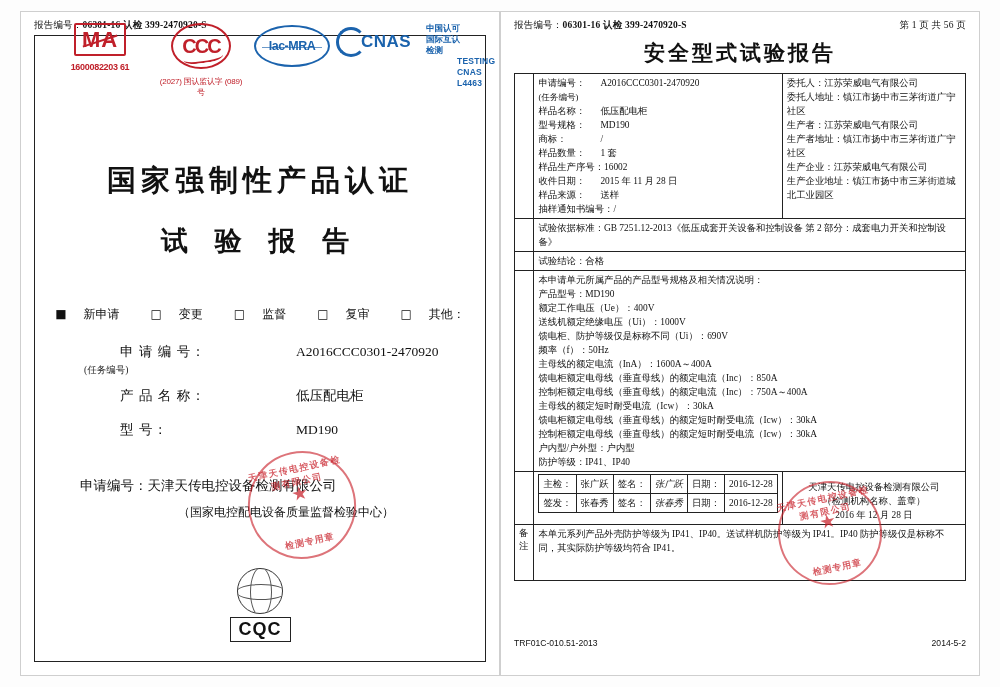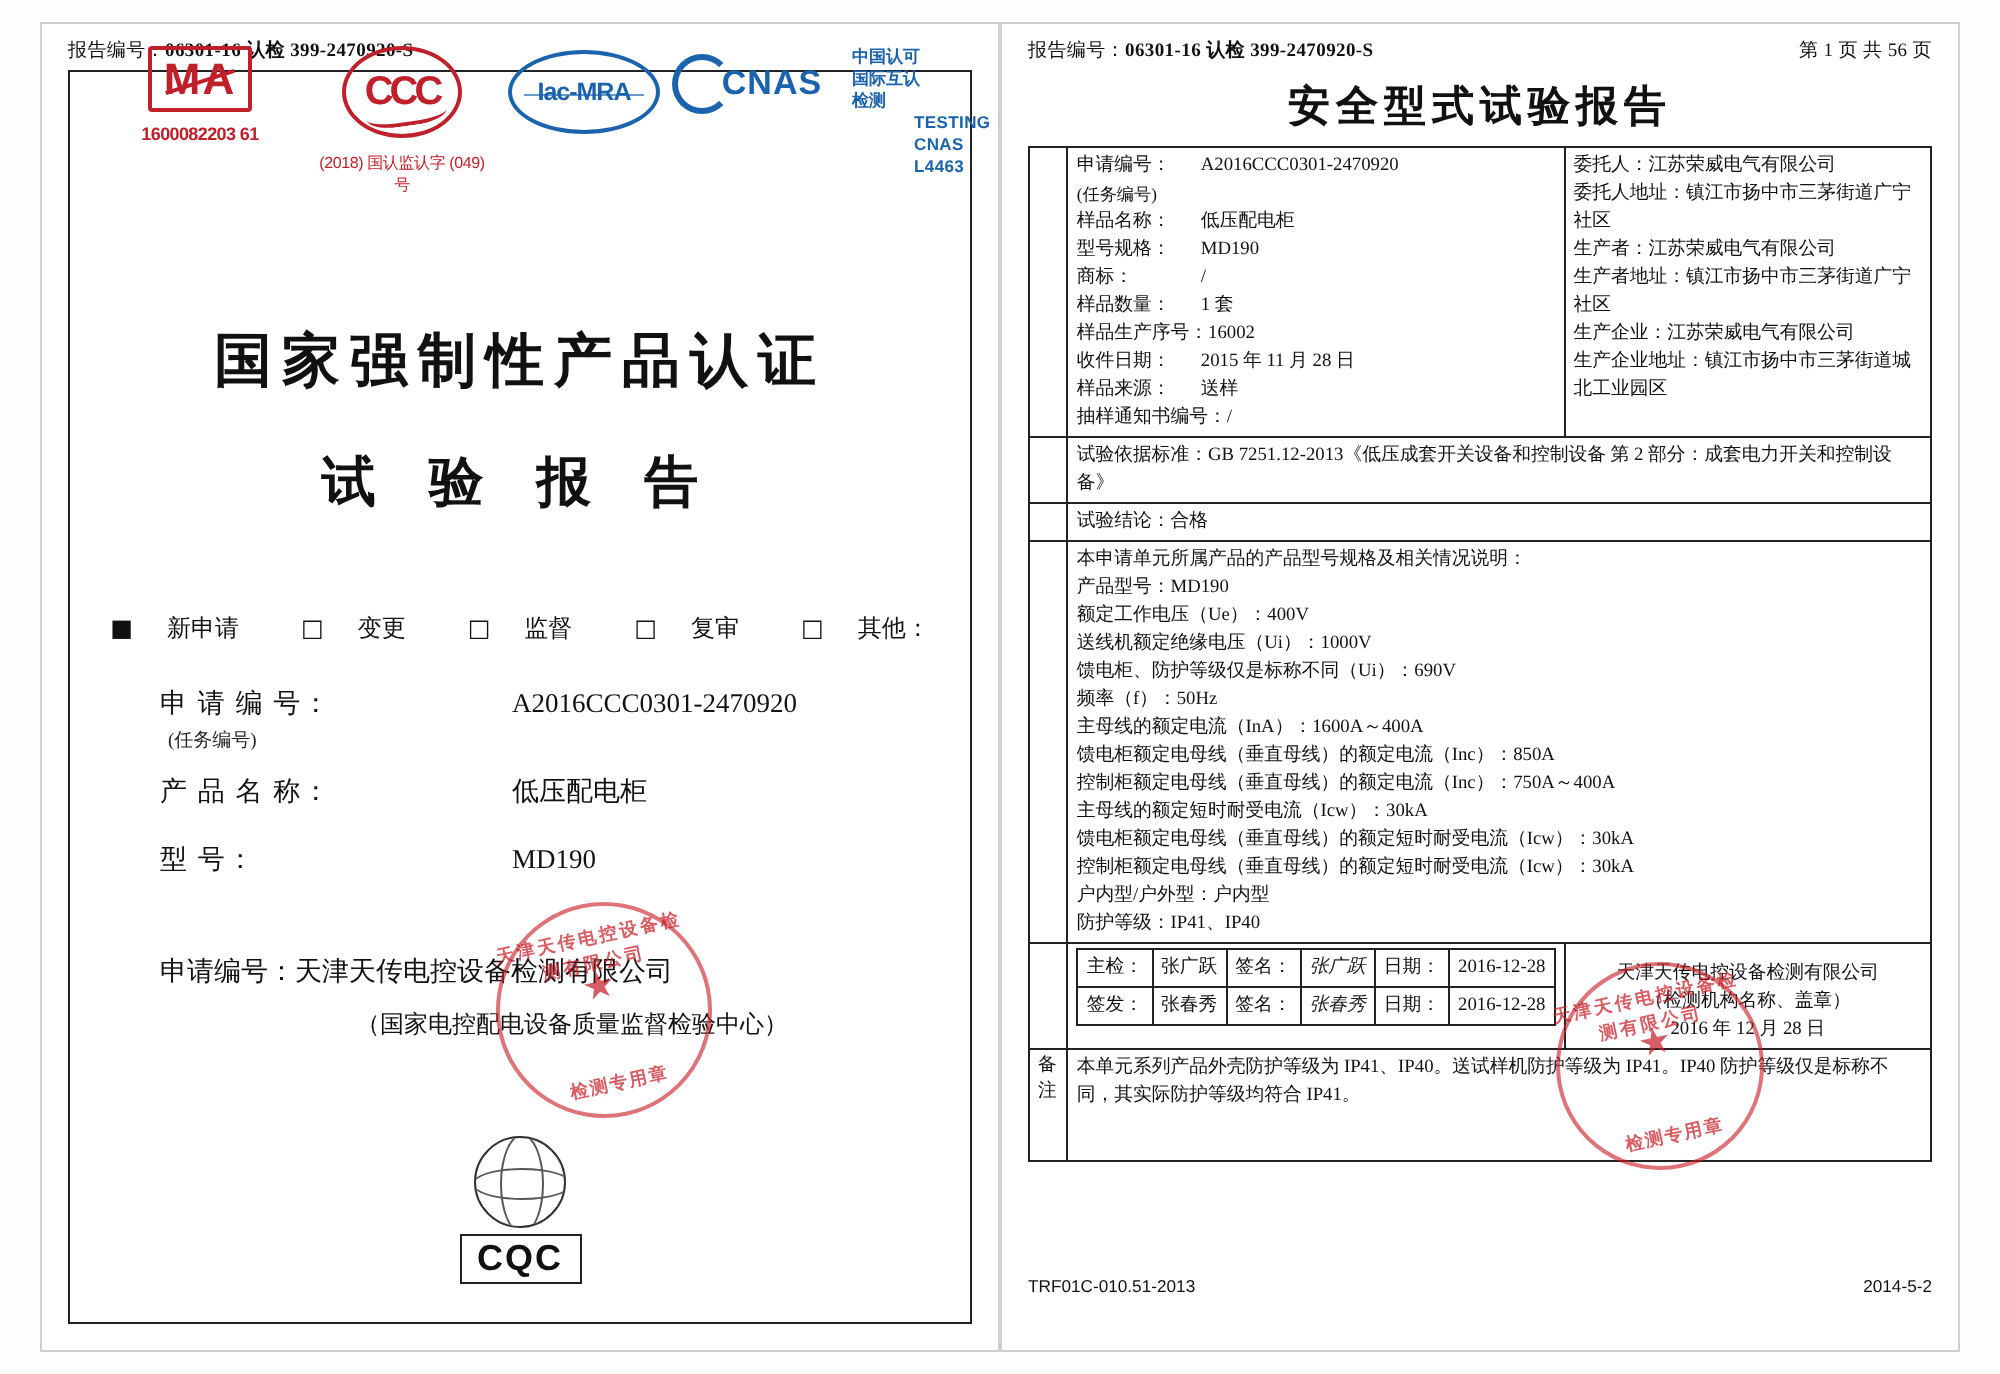"(2018) 国认监认字 (049) 号" div.ccc-sub { text: 2018) 国认监认字 (049 -> 2027) 国认监认字 (089 }
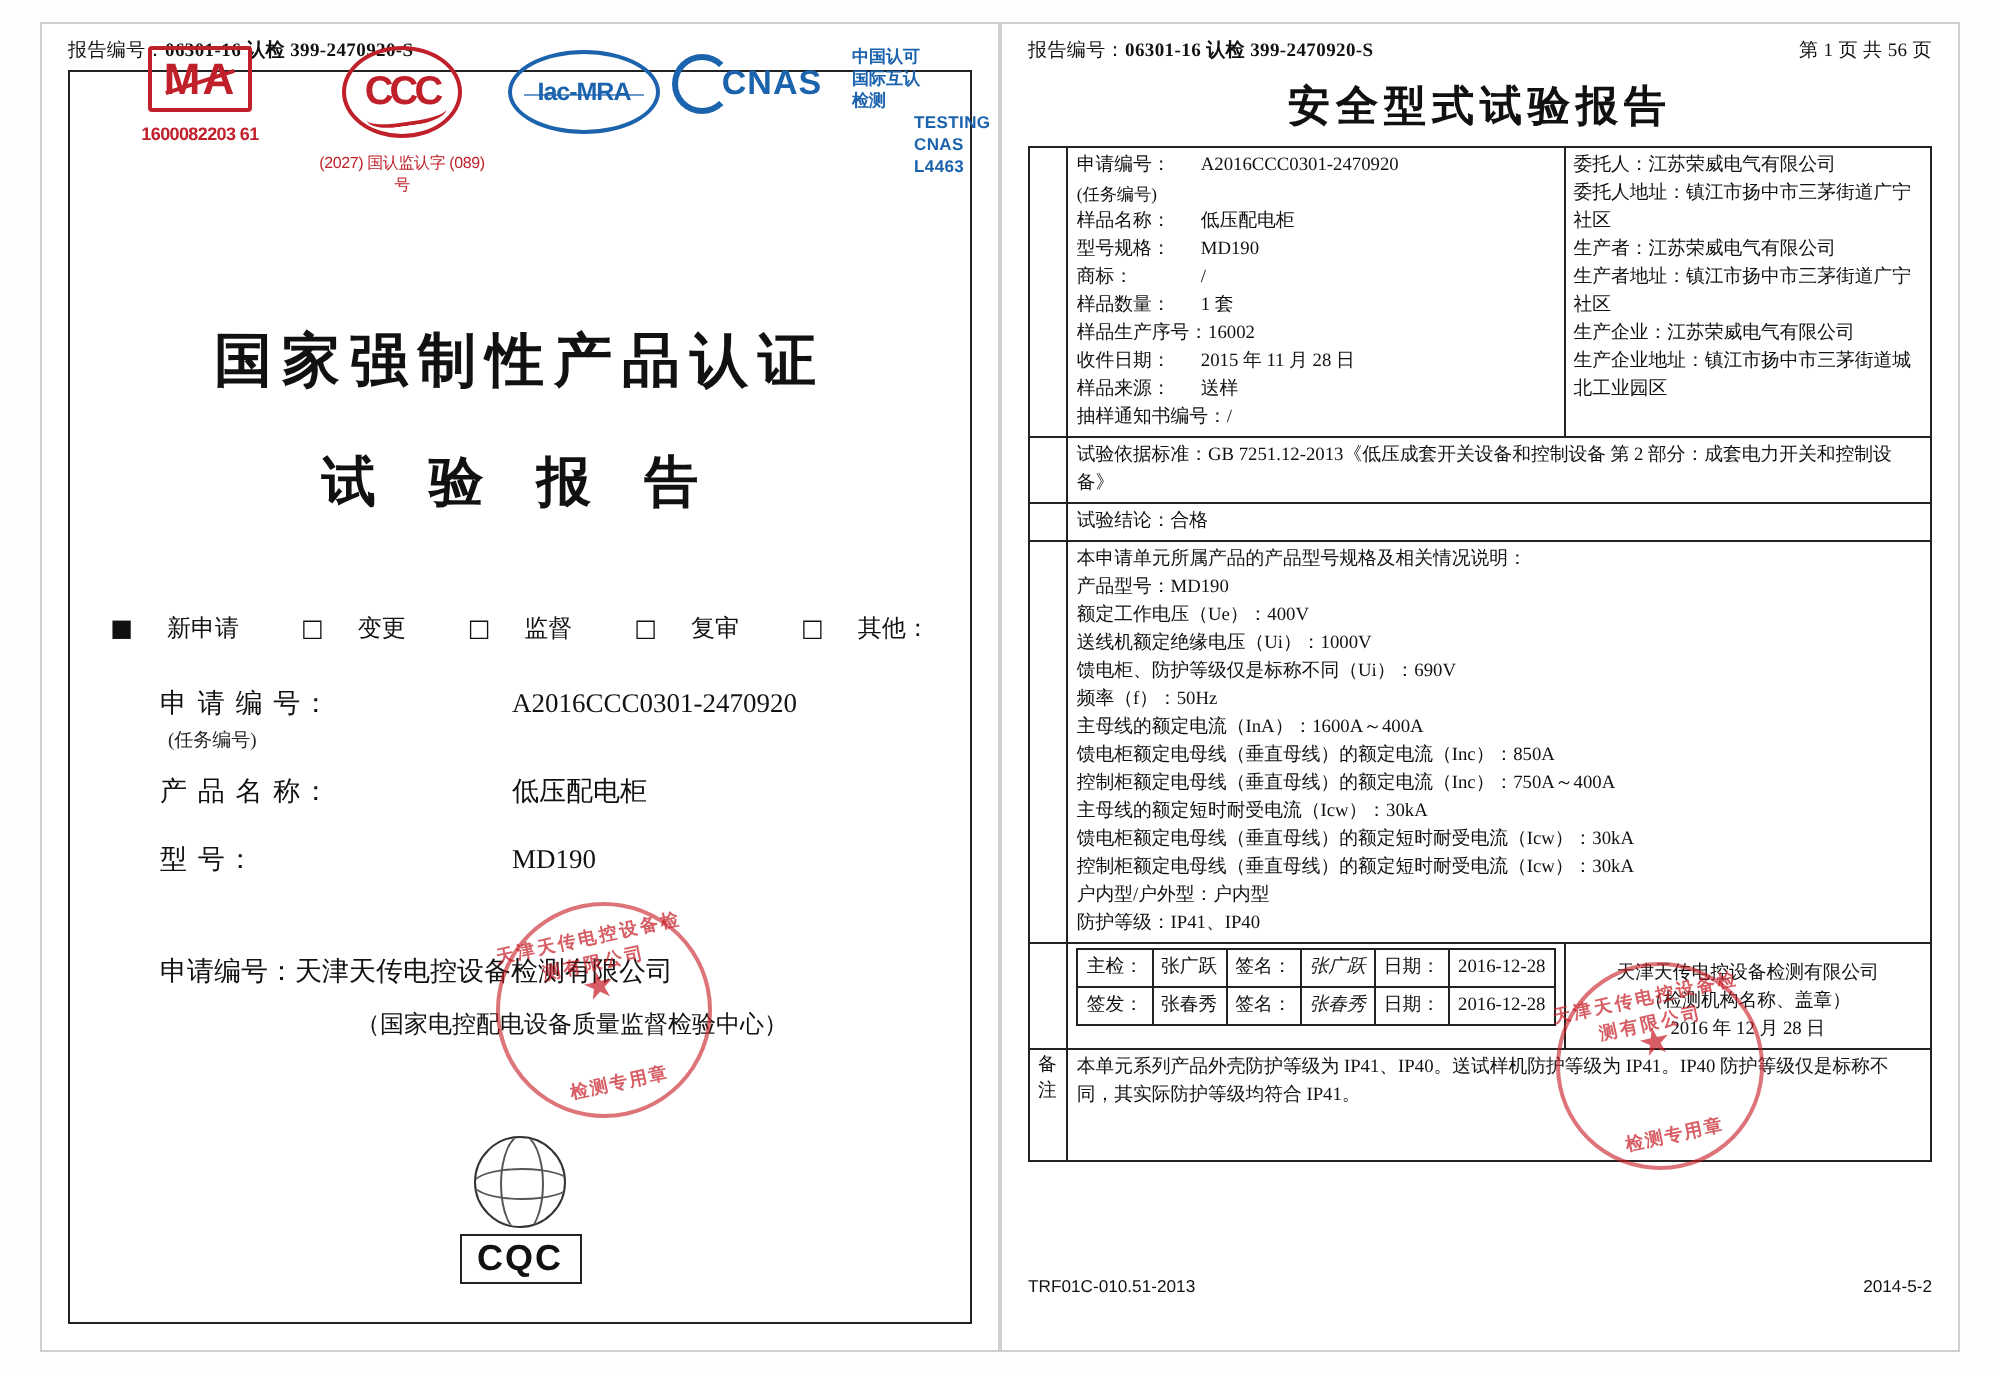"申 请 编 号：" .flabel { margin-left: none -> 40px }
